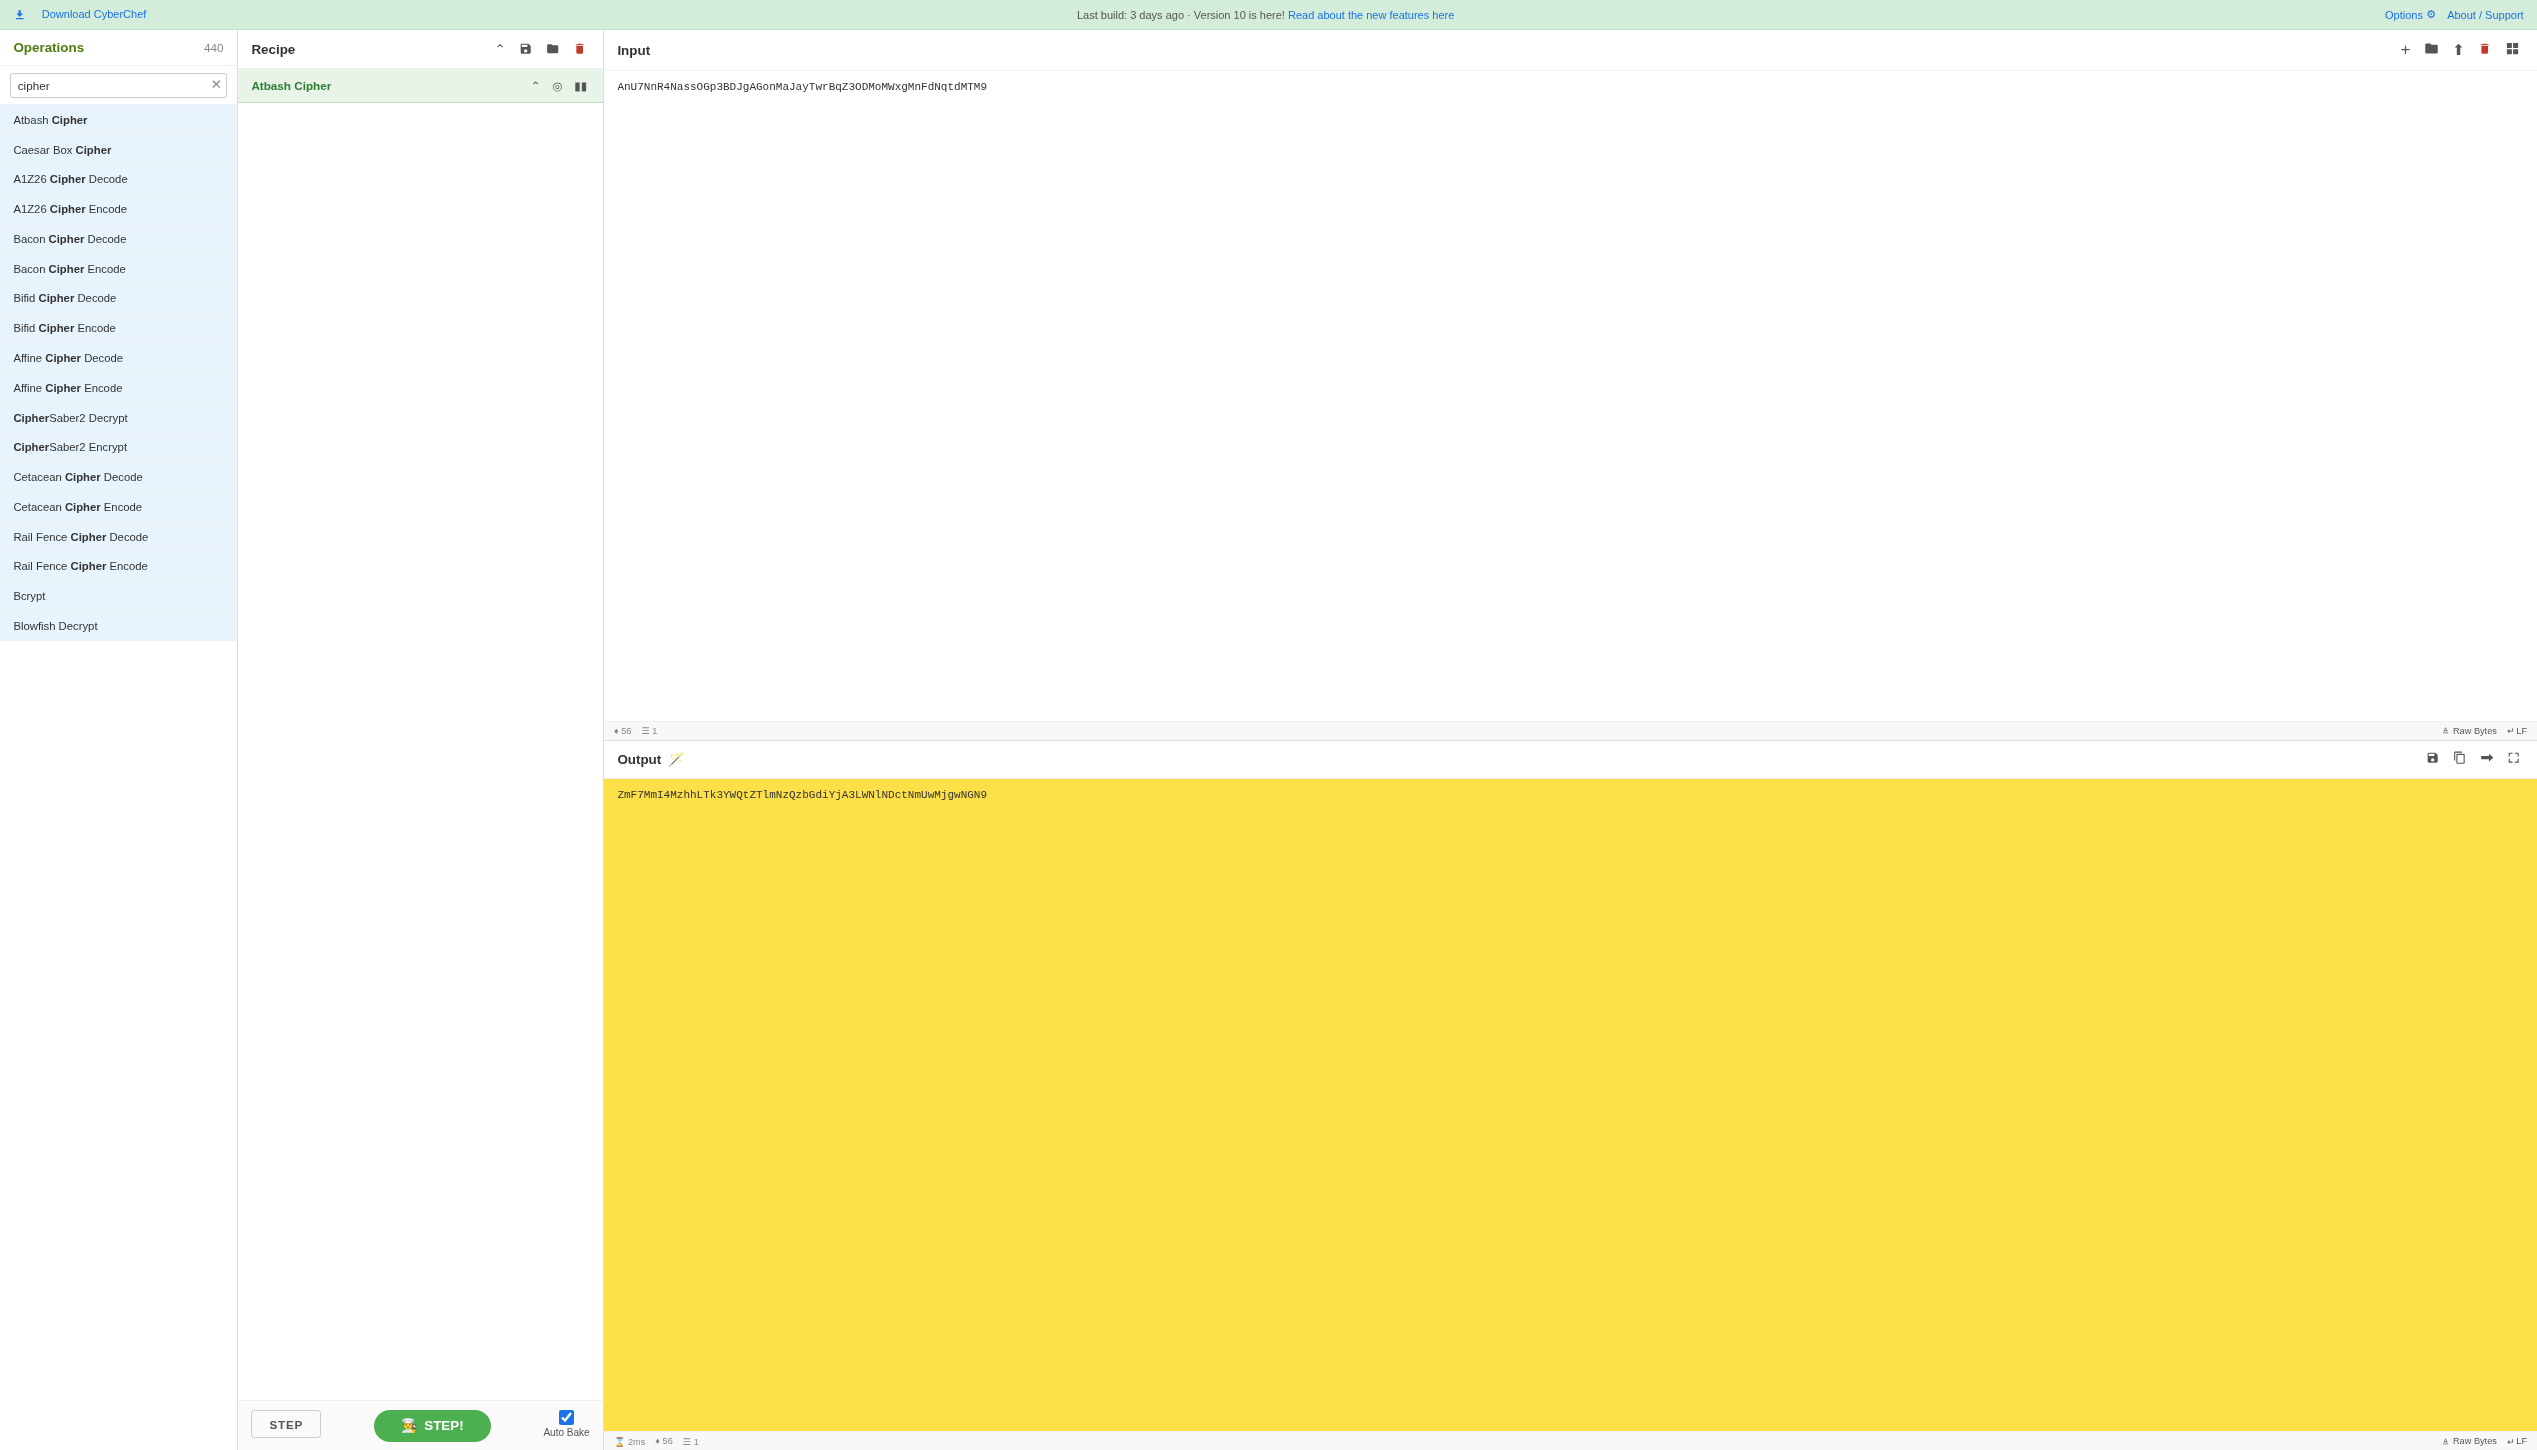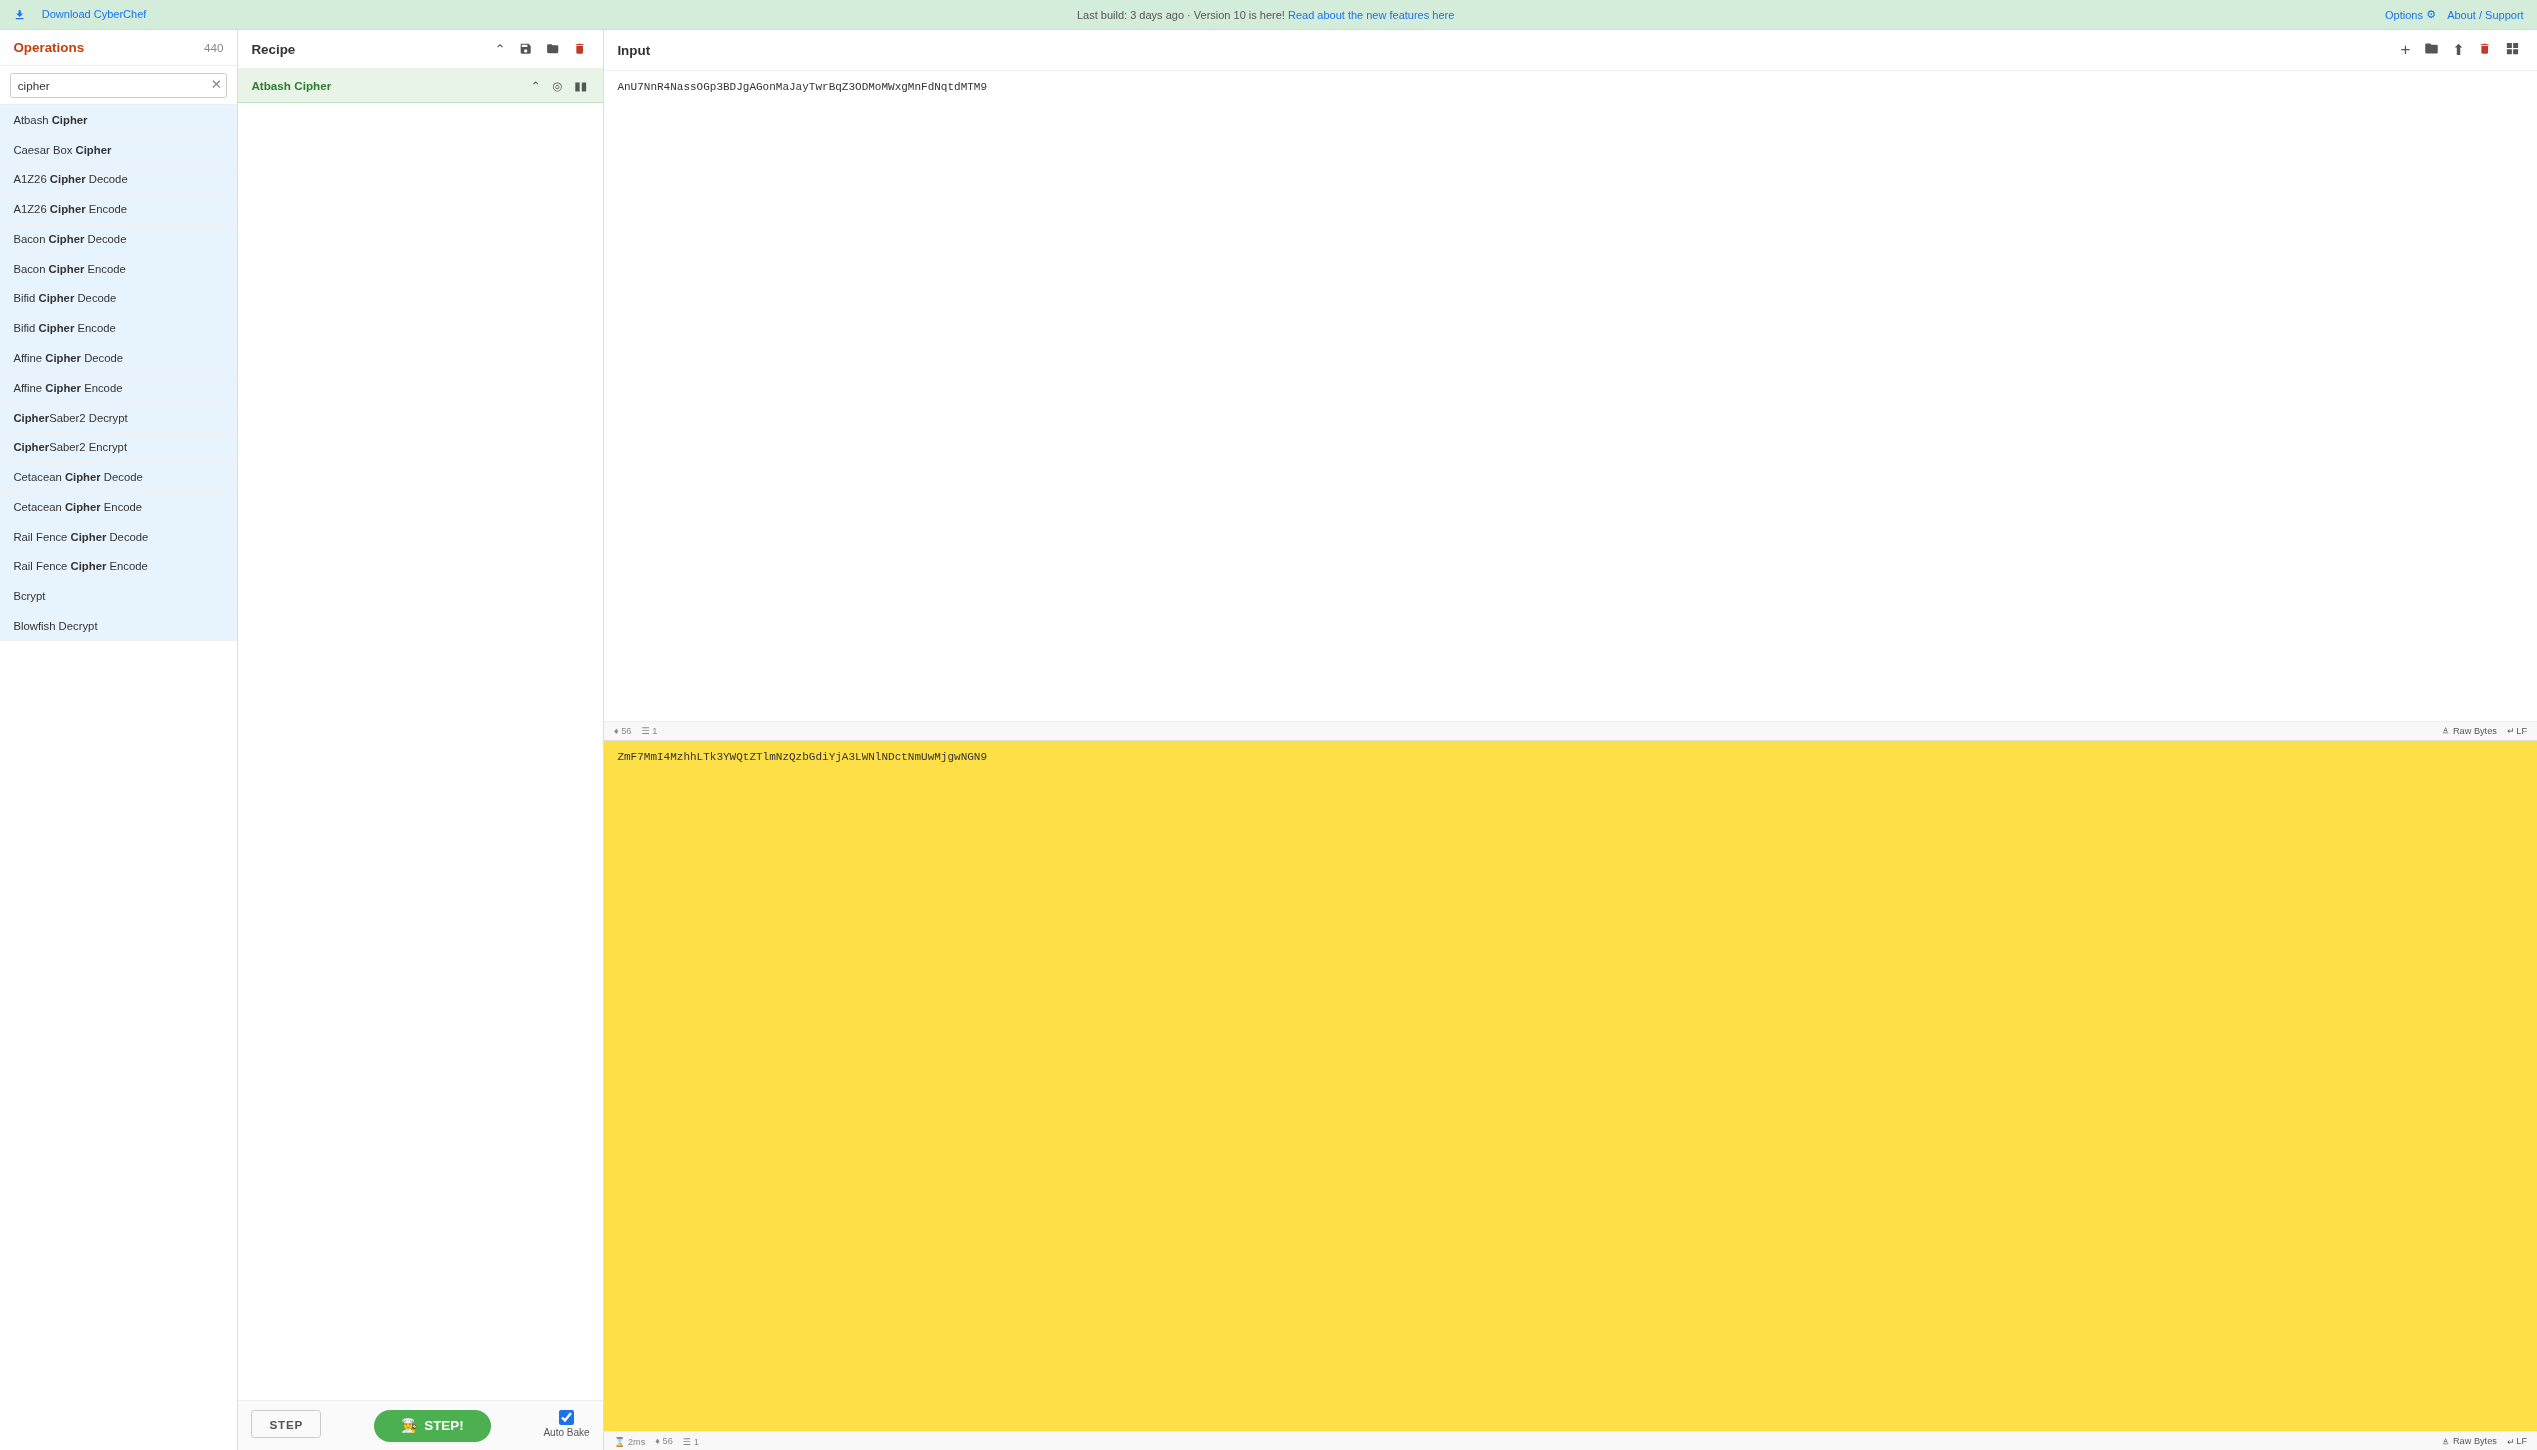"Operations" span { color: #c2410c -> #4d7c0f }
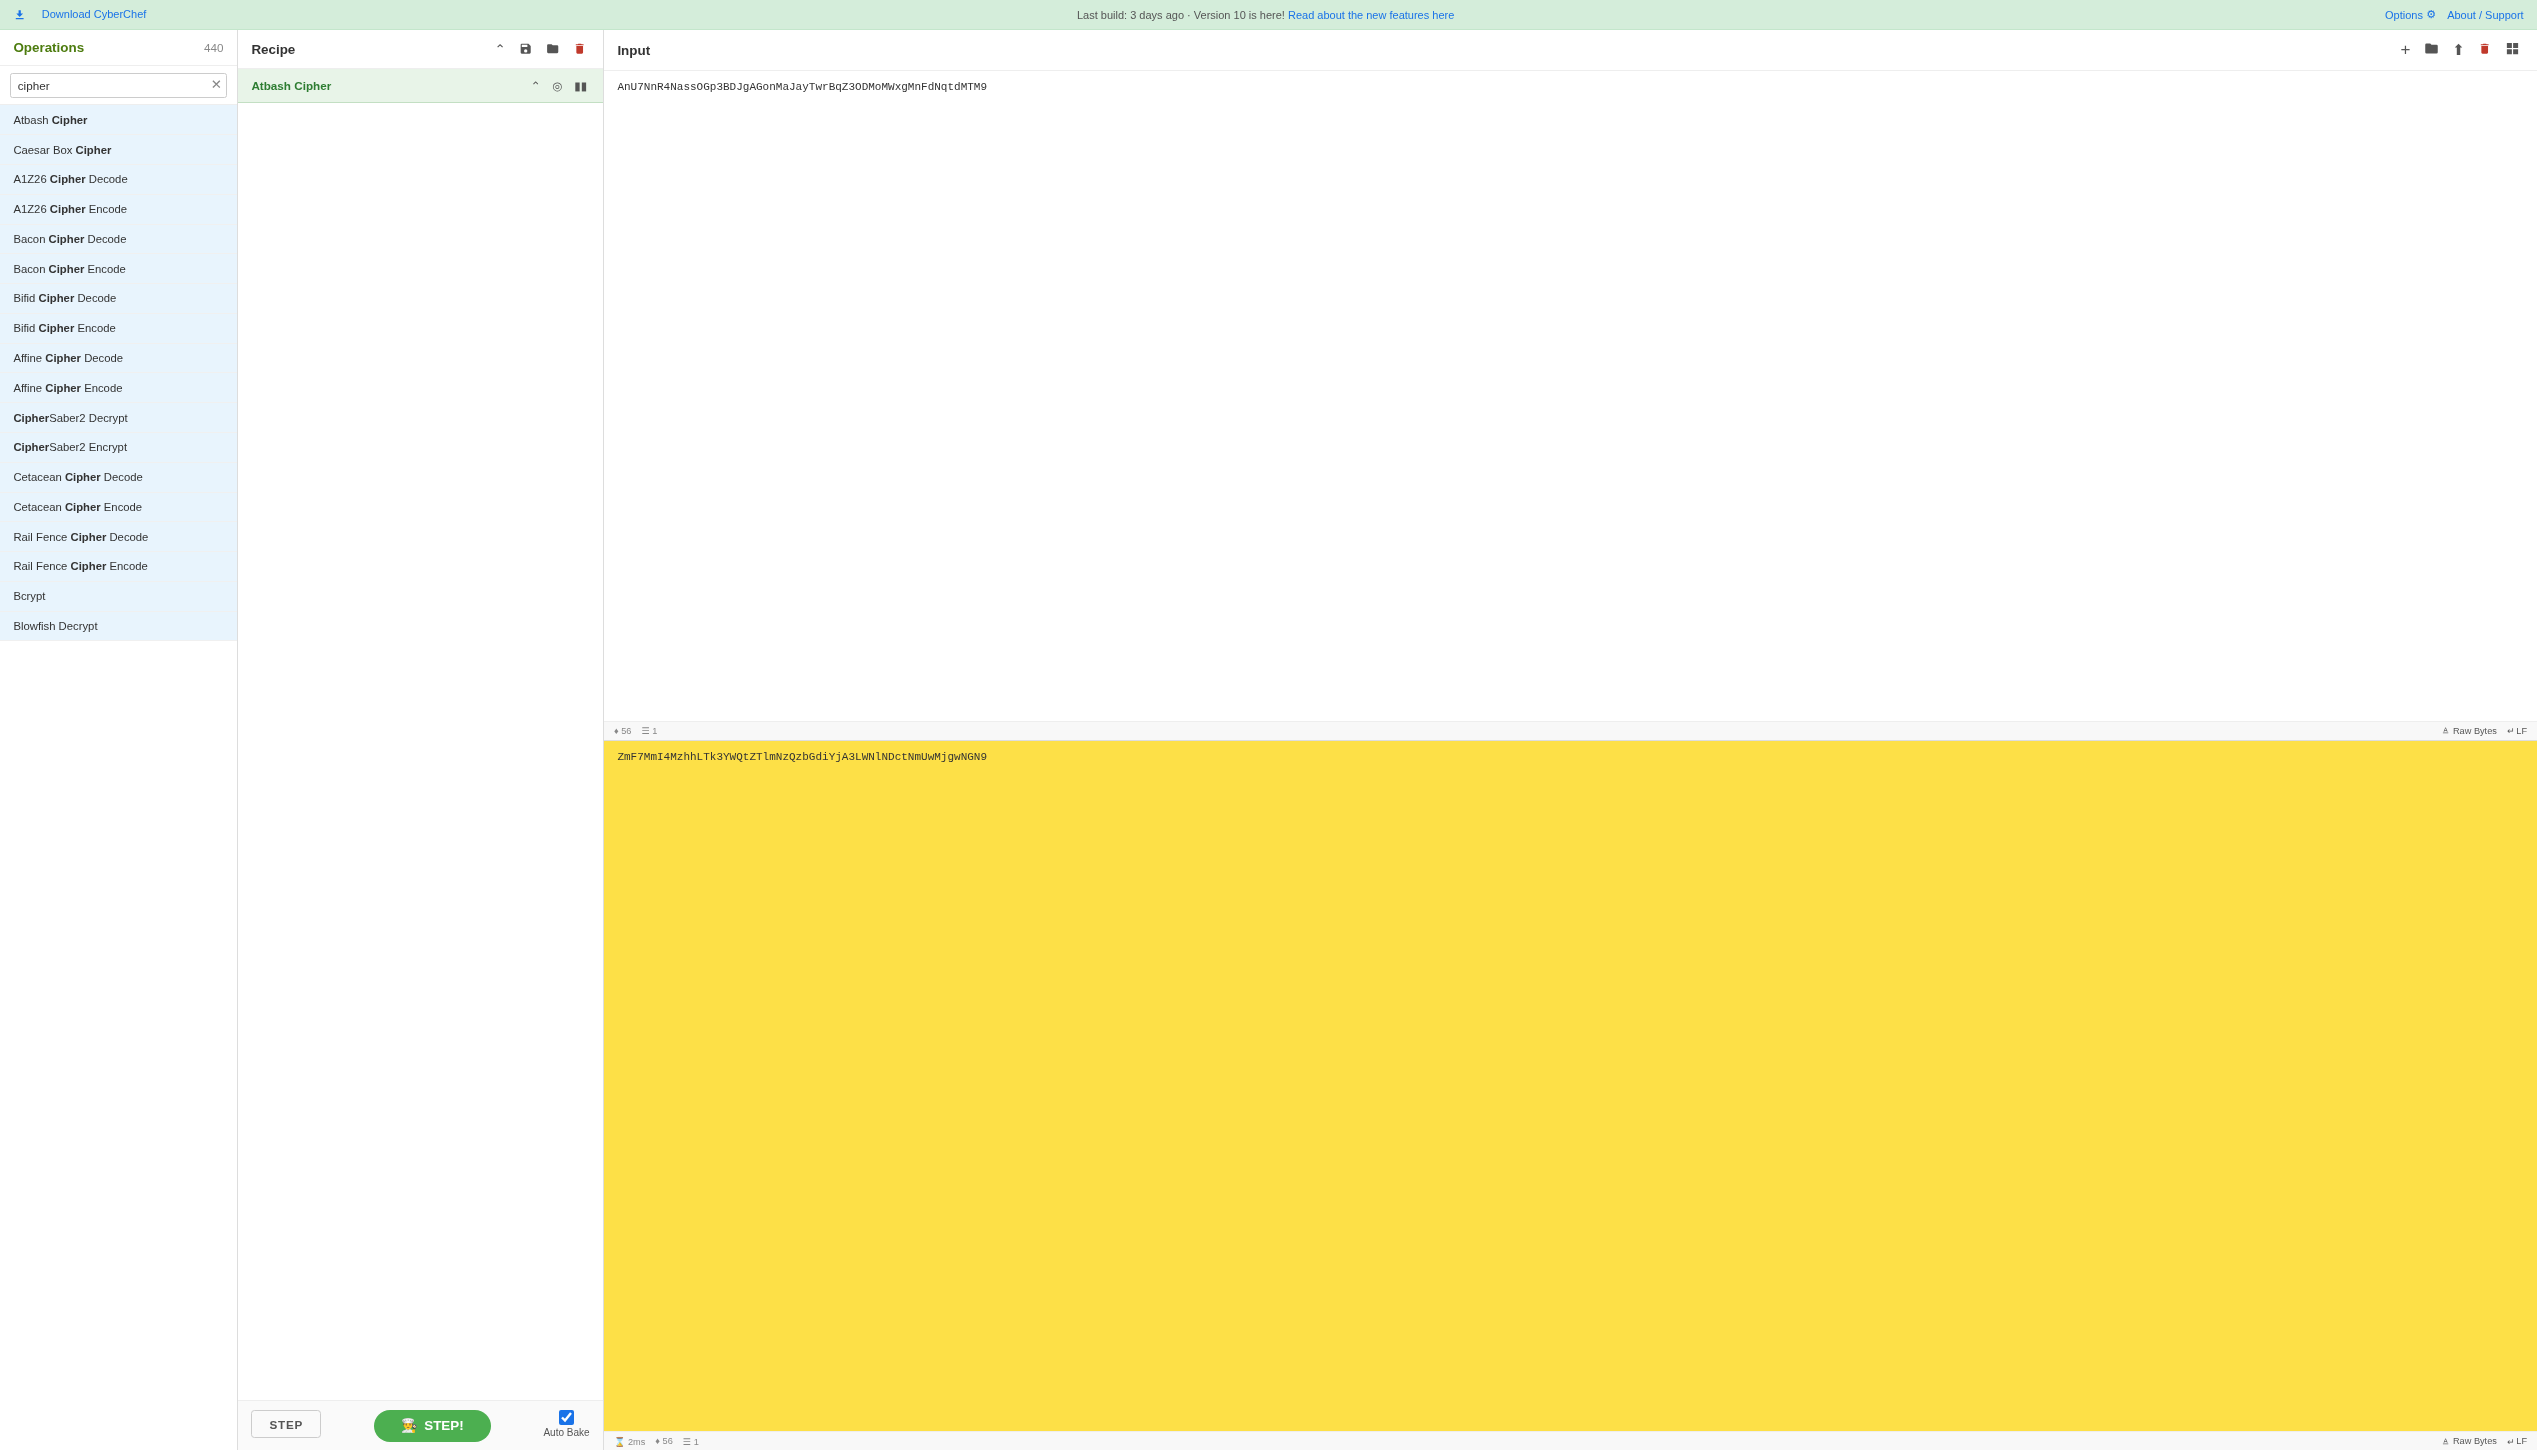"Output" div { html: none -> <div> <div> <span>Output</span> <span>🪄</span> </div> <div> <button> <svg> <path></path> </svg> </button> <button> <svg> <path></path> </svg> </button> <button> <svg> <path></path> </svg> </button> <button> <svg> <path></path> </svg> </button> </div> </div> }
